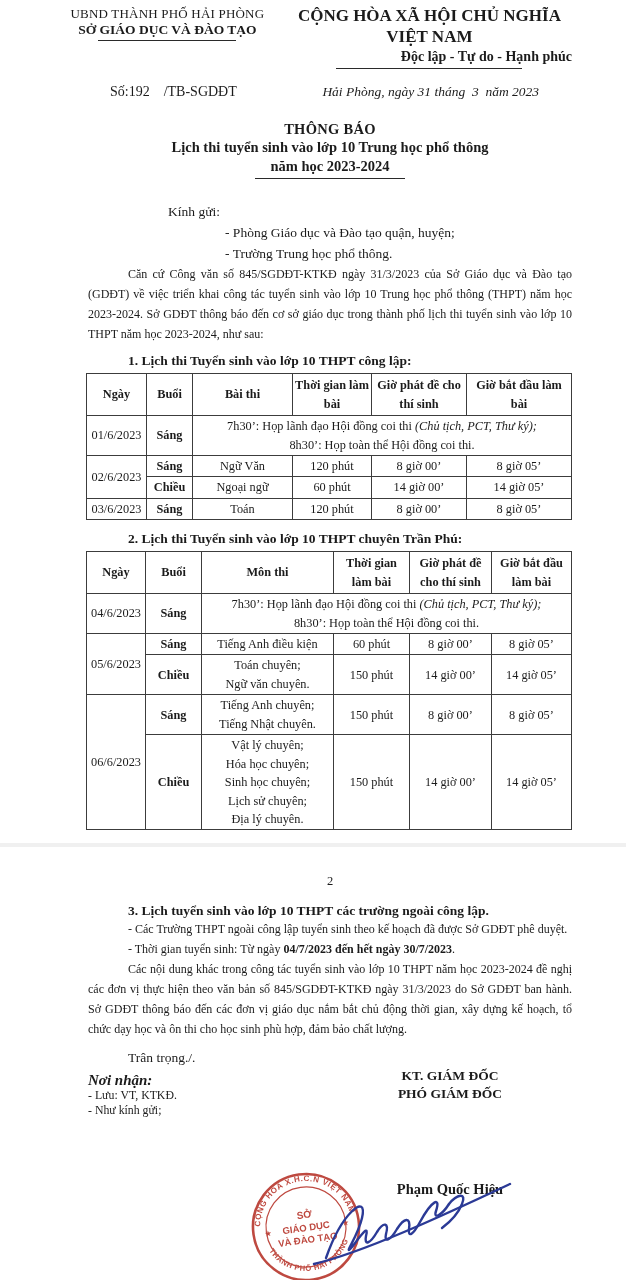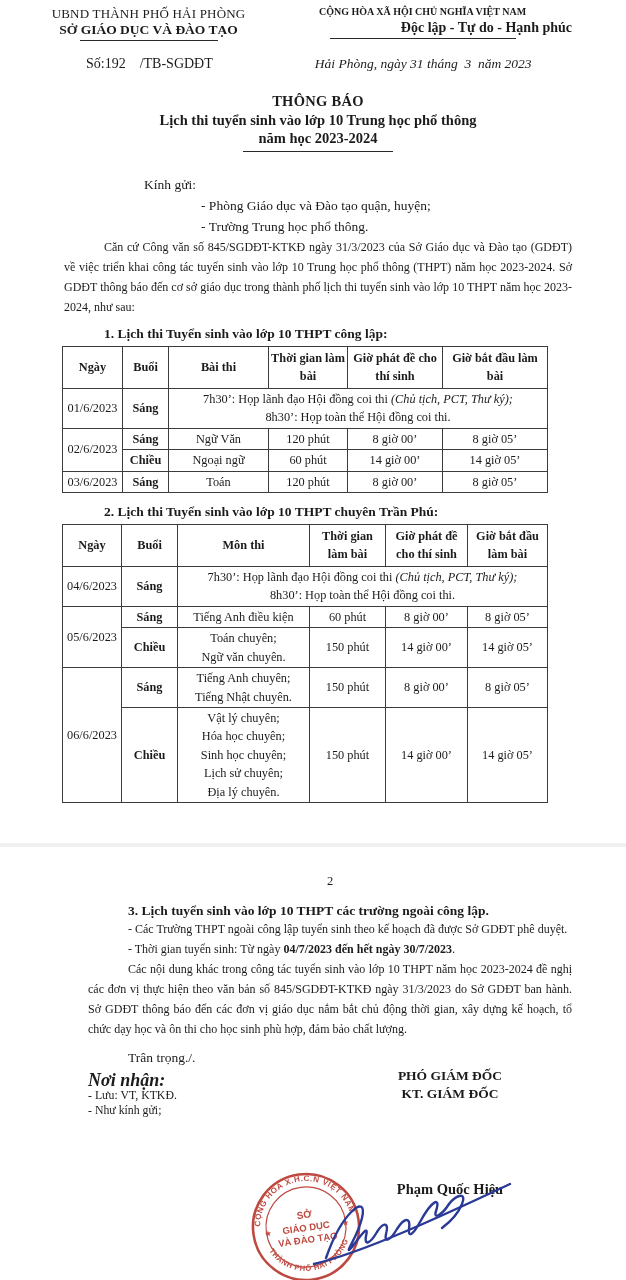"UBND THÀNH PHỐ HẢI PHÒNG" .page1 { padding: 6px 54px 0 64px -> 6px 54px 0 88px }
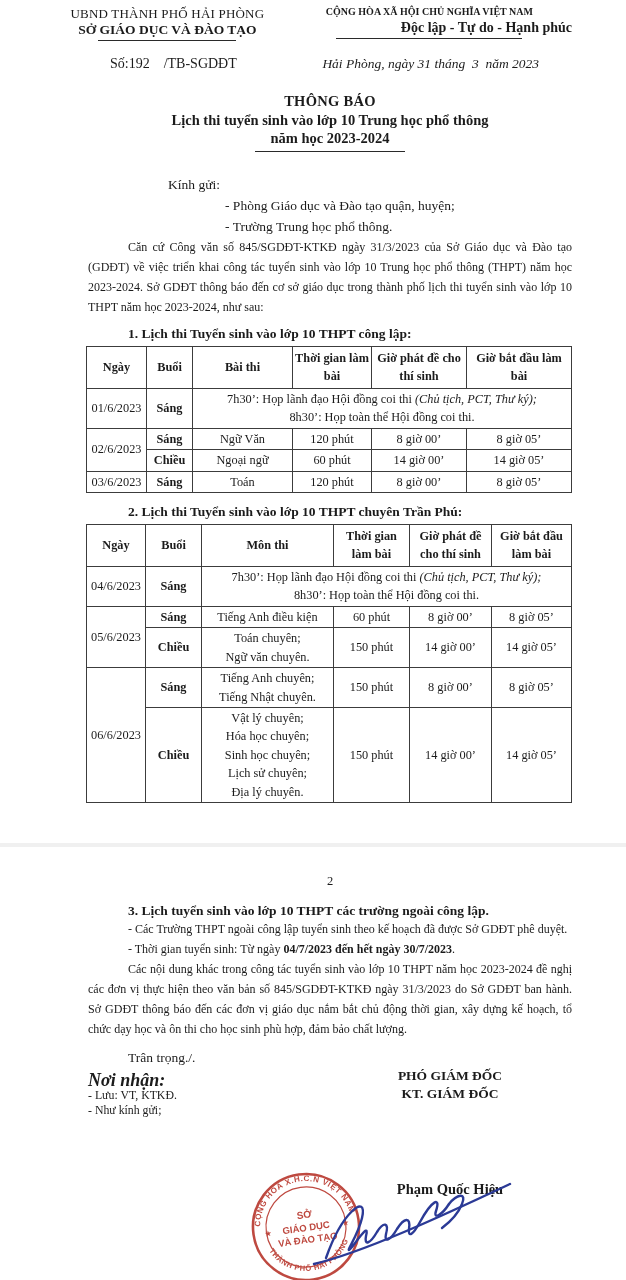"CỘNG HÒA XÃ HỘI CHỦ" .h-r1 { font-size: 10px -> 17px }
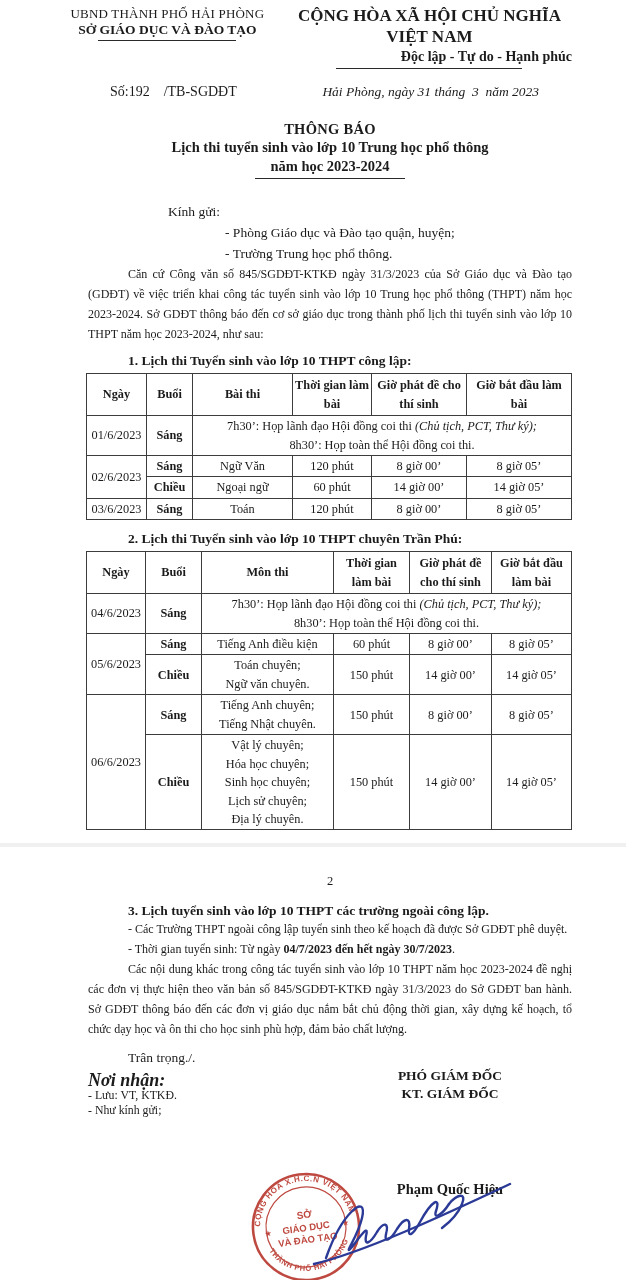"Nơi nhận:" .noinhan .lbl { font-size: 18px -> 15px }
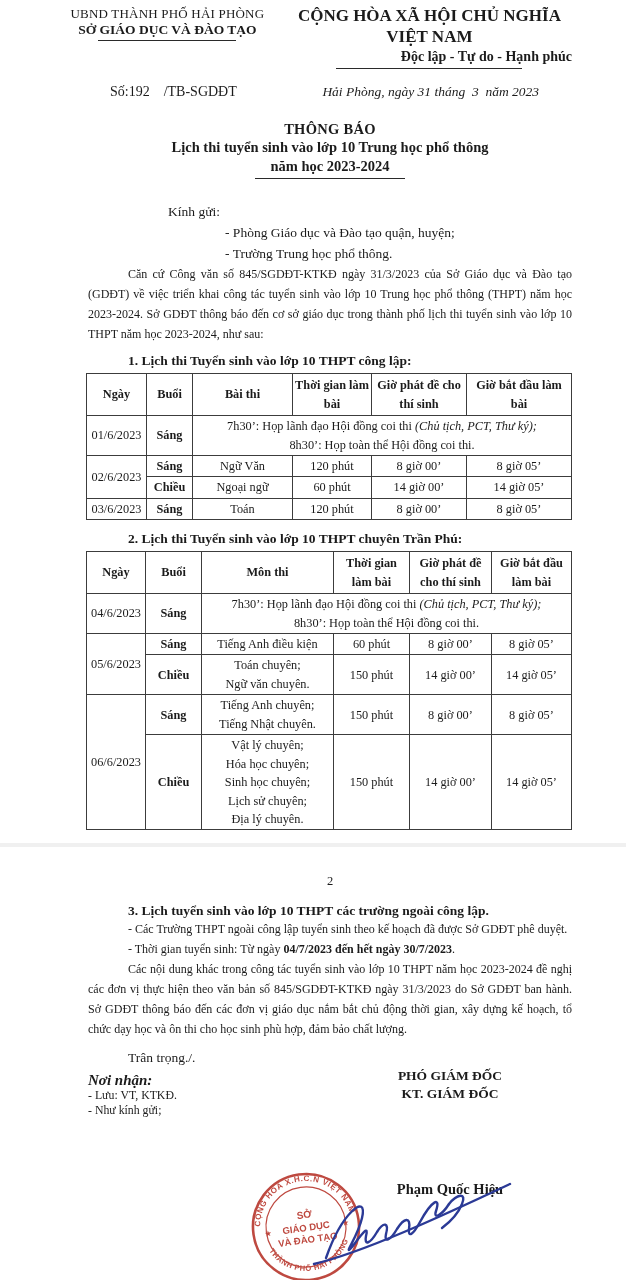"PHÓ GIÁM ĐỐC" div.kt { order: before "KT. GIÁM ĐỐC" -> after "KT. GIÁM ĐỐC" }
